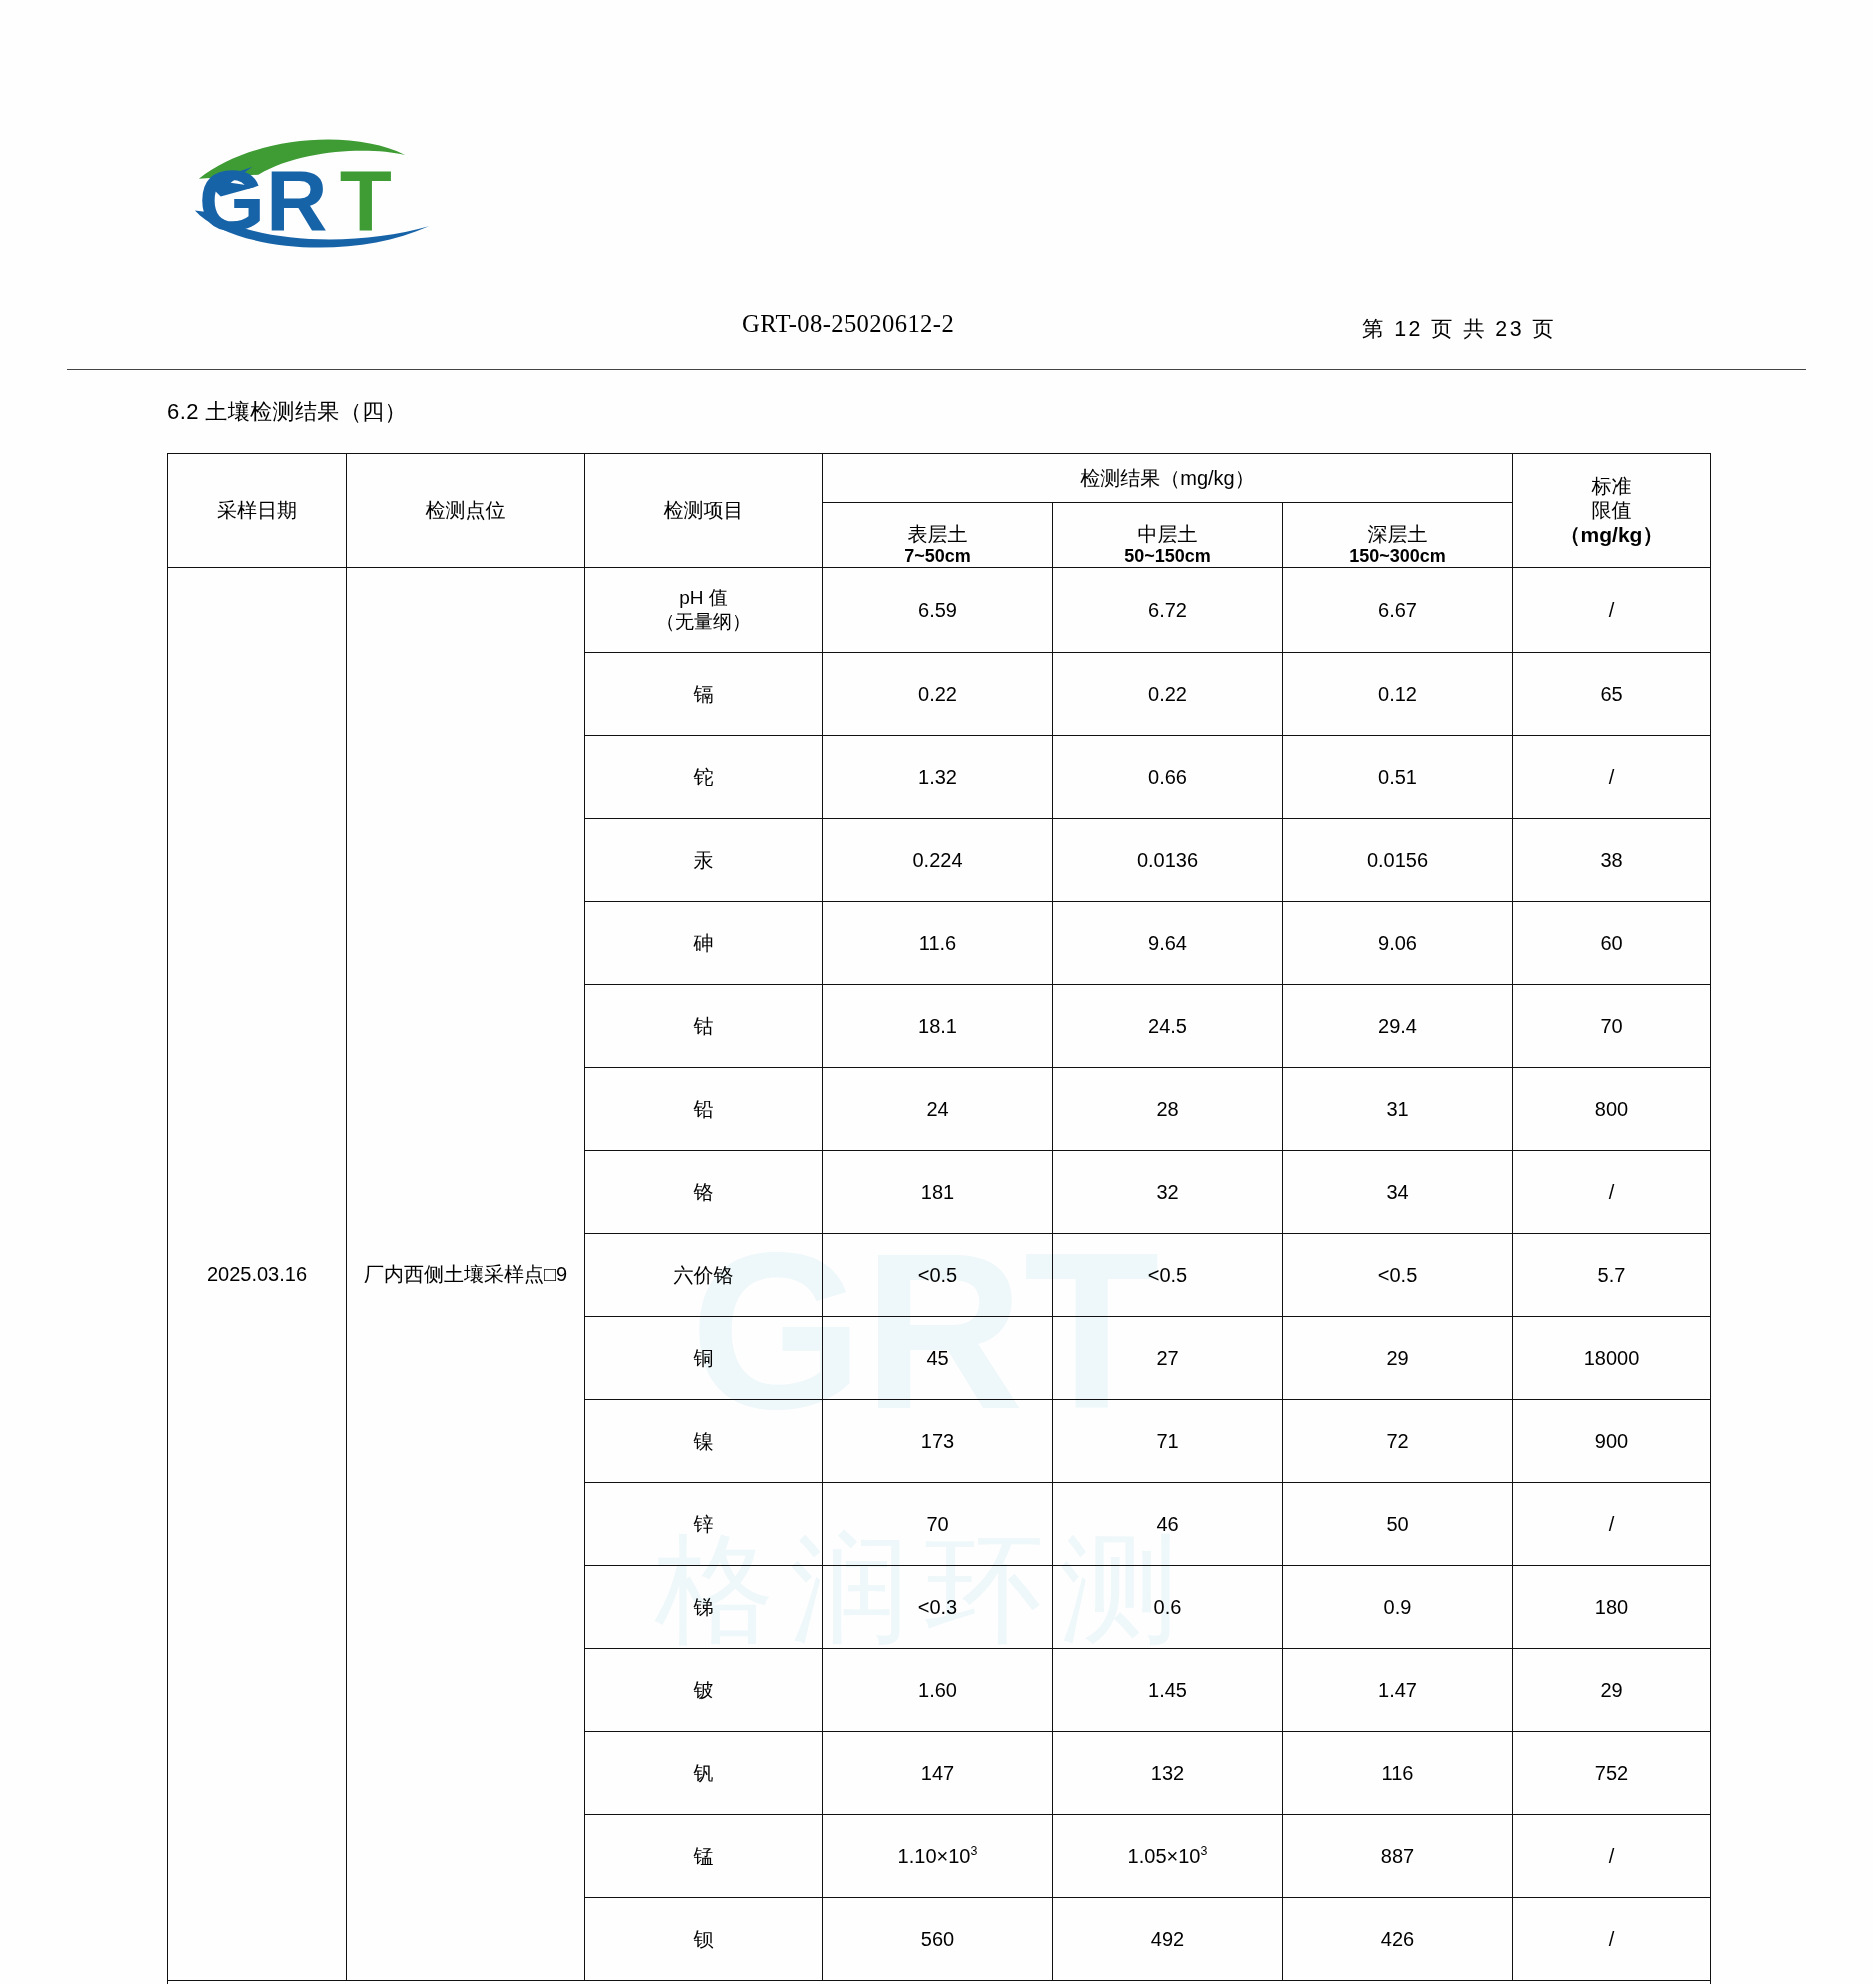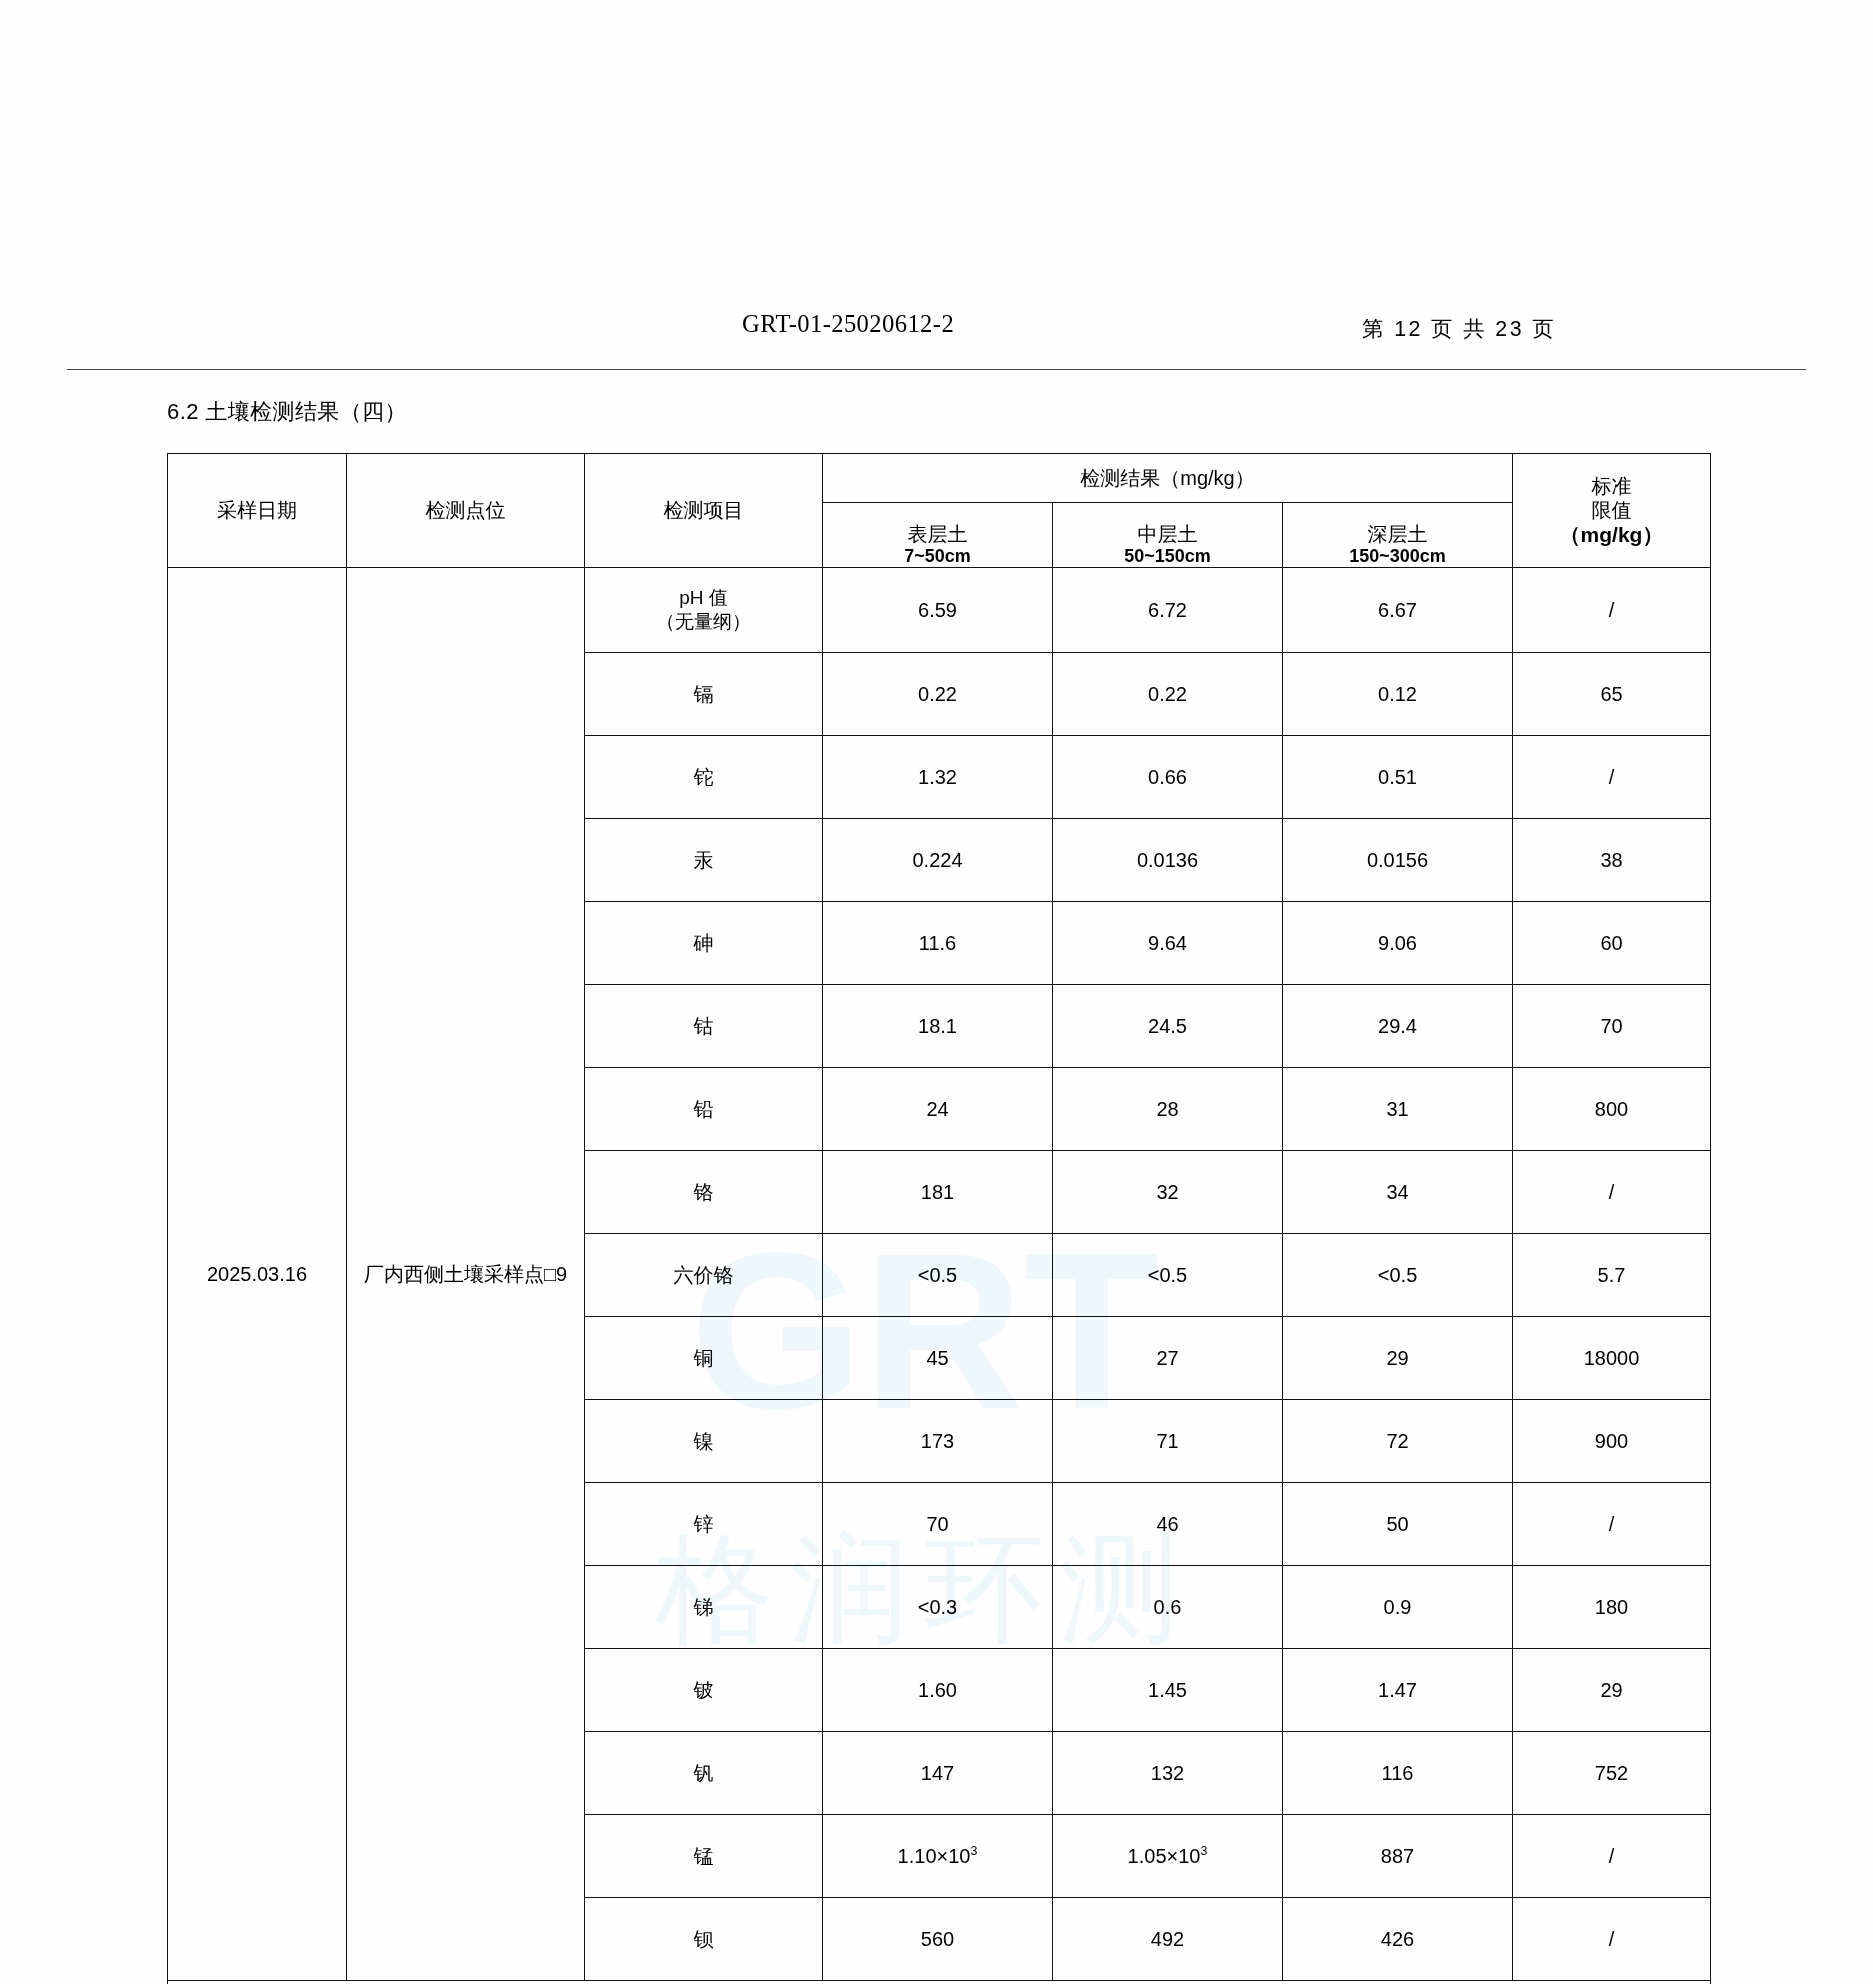"GR" div.logo-wrap { html: none -> <div> <svg> <path></path> <path></path> <path></path> <text>GR</text> <text>T</text> </svg> </div> }
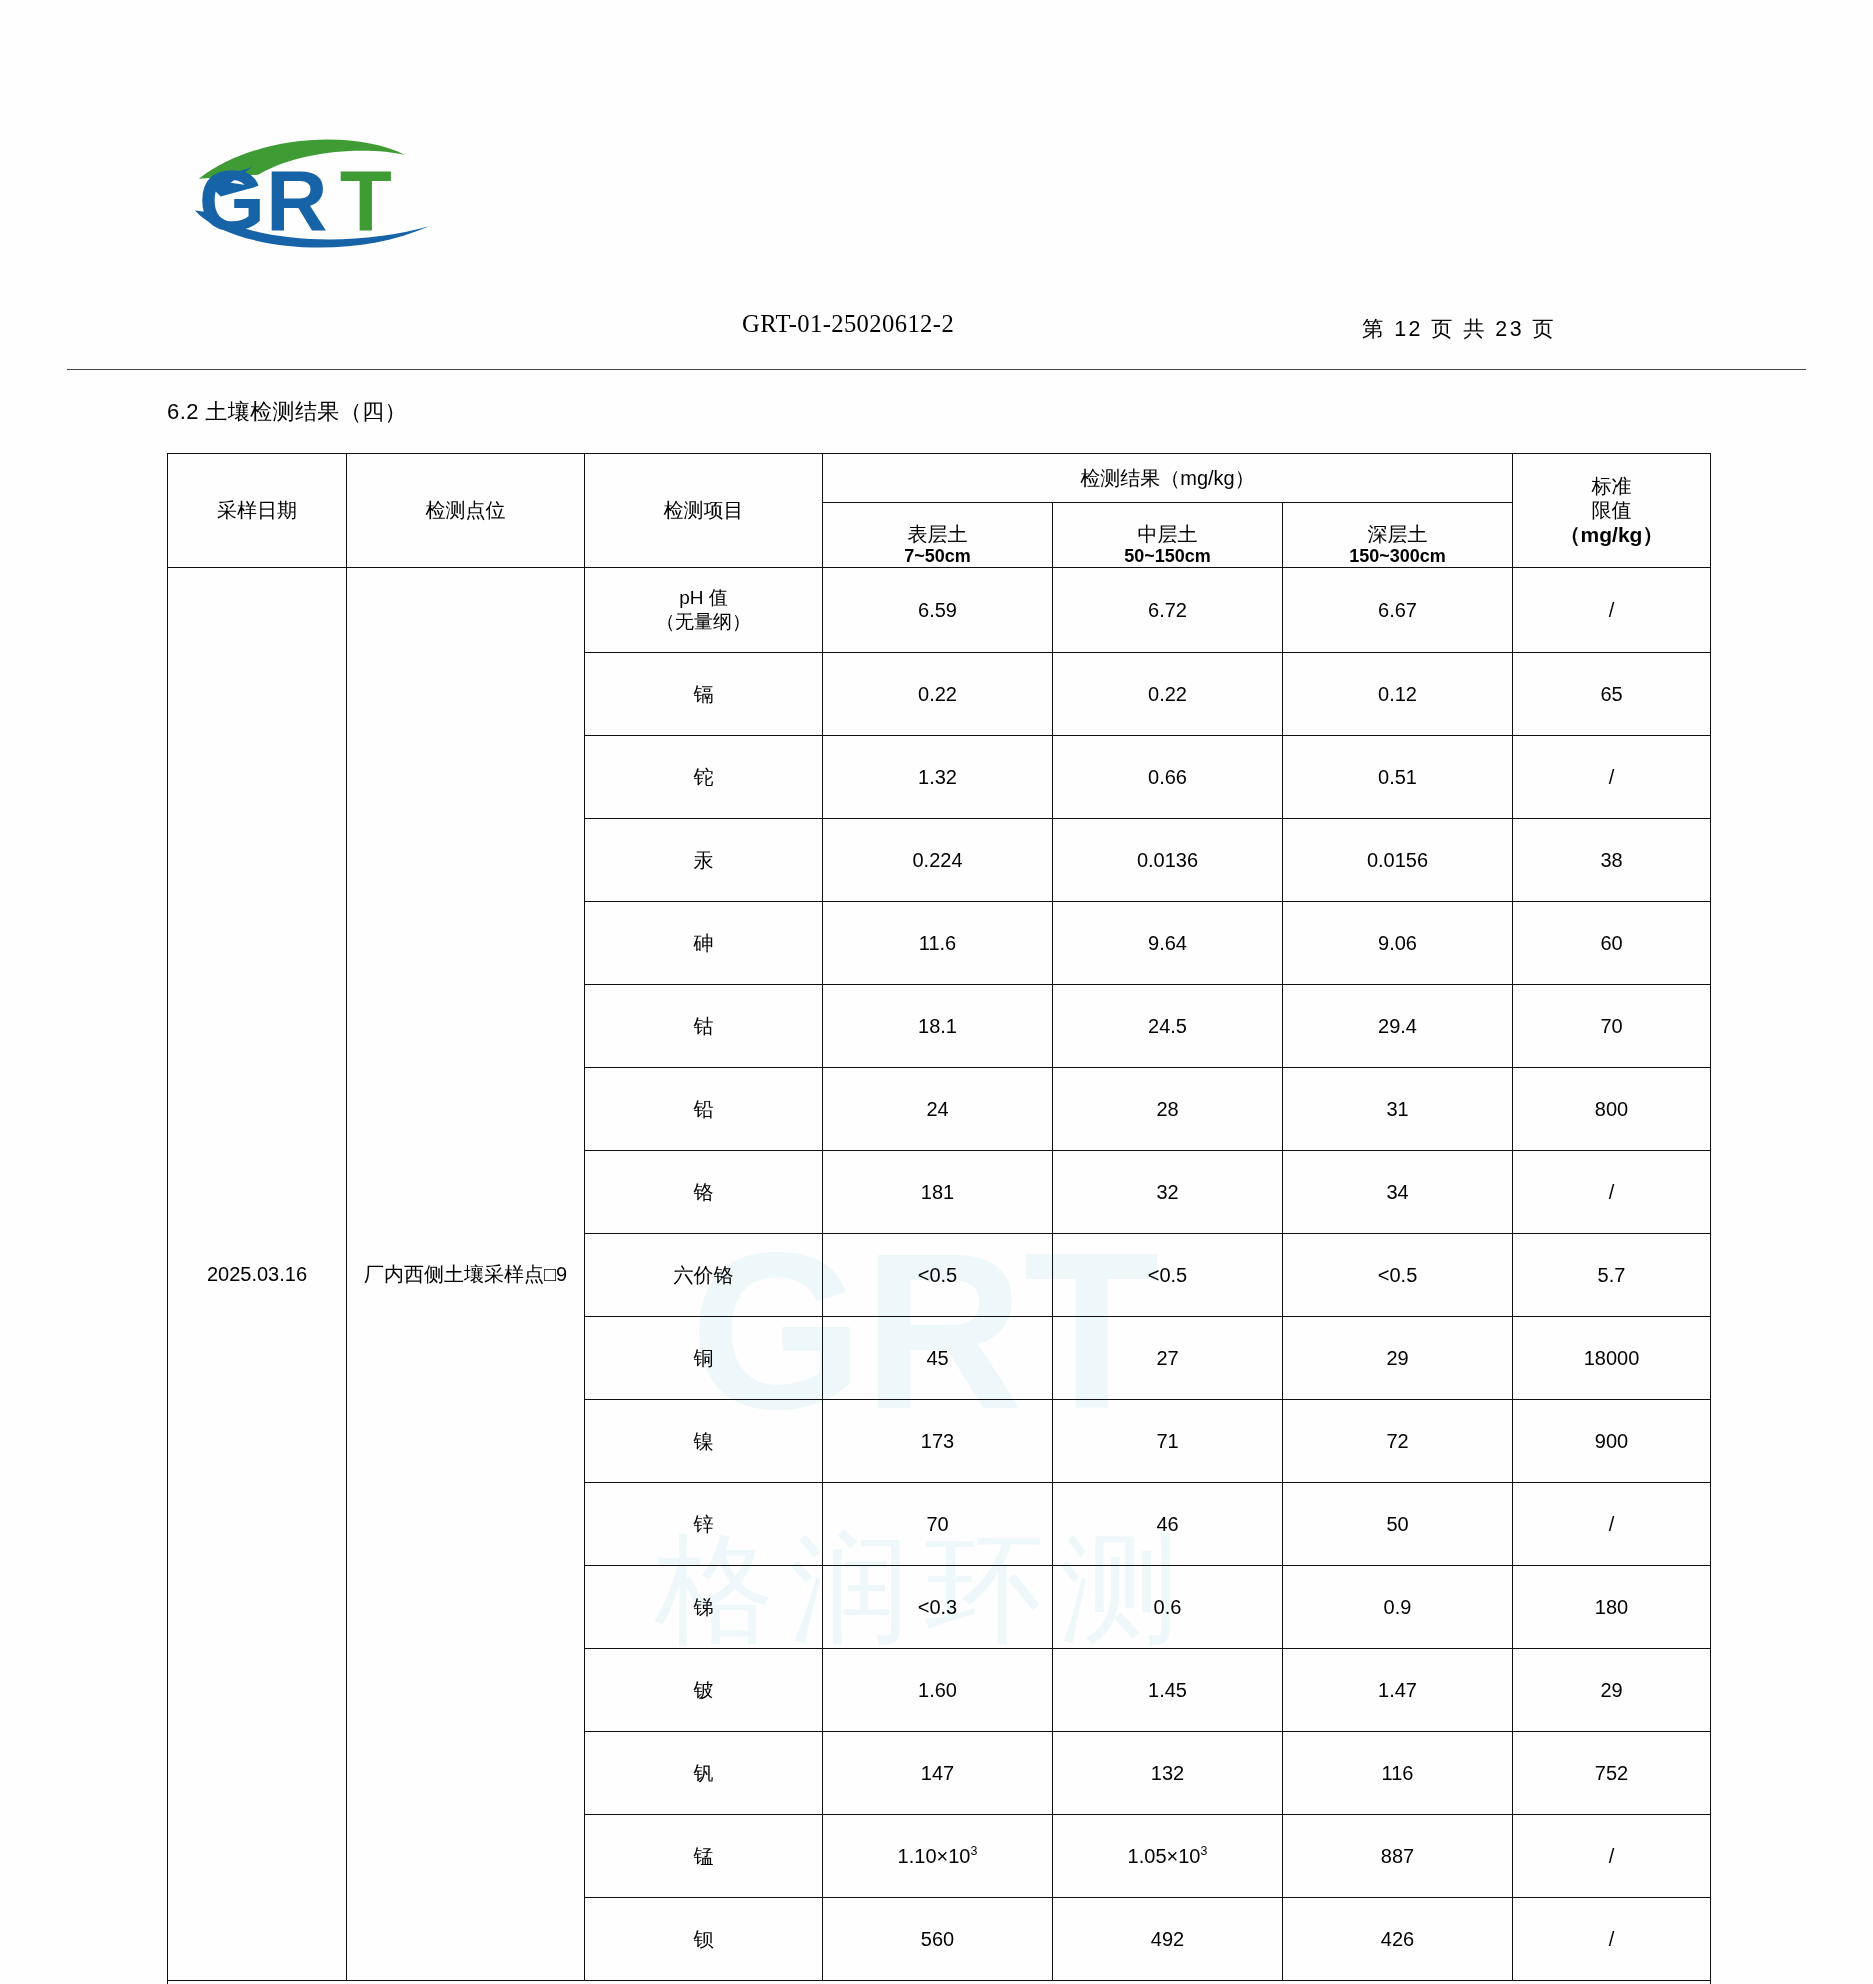"GRT-01-25020612-2" div.doc-code { text: GRT-01-25020612-2 -> GRT-08-25020612-2 }
